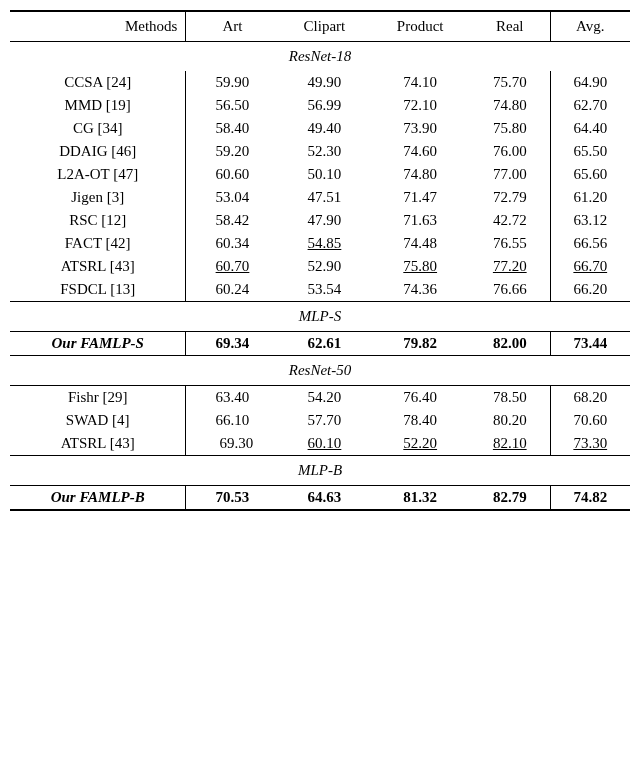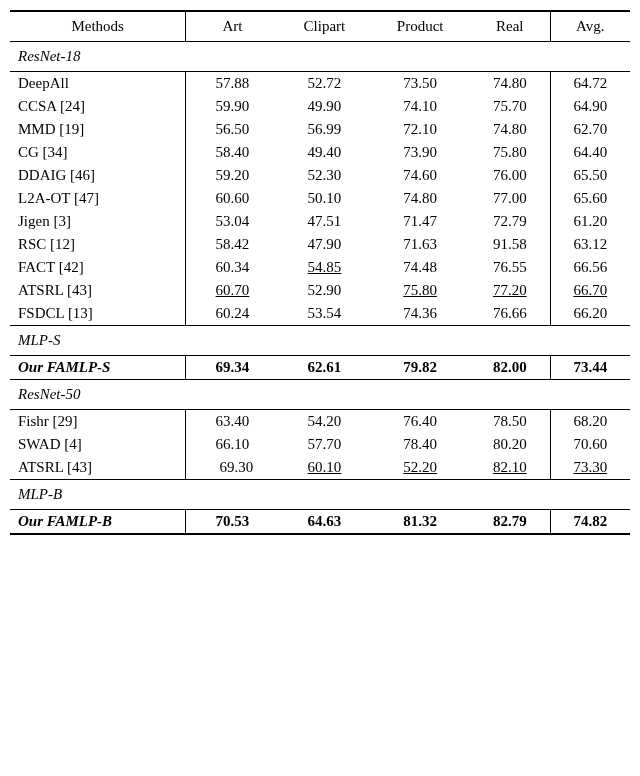"Methods" thead tr th:first-child { text-align: center -> right }
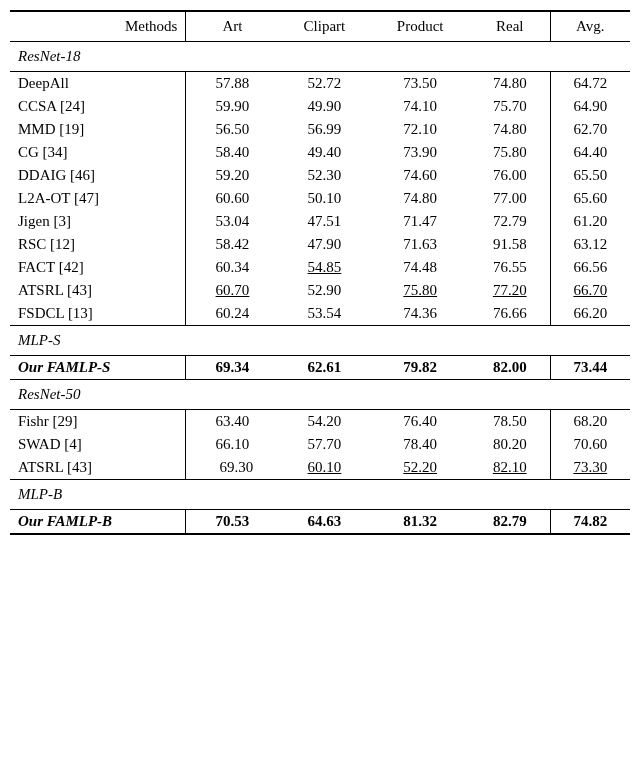"ResNet-18" tbody tr td:first-child { text-align: left -> center }
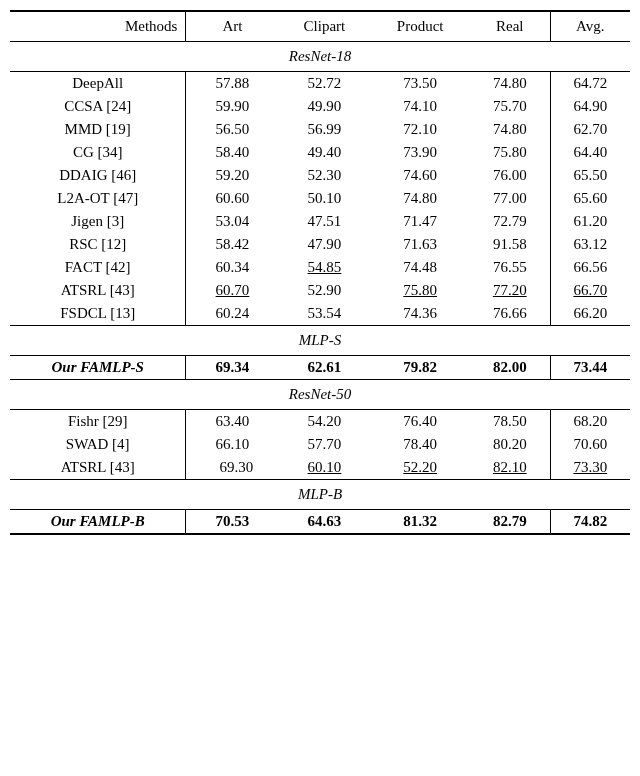"DeepAll" tr.top-rule { html: <tr> <td>DeepAll</td> <td>57.88</td> <td>52.72</td> <td>73.50</td> <td>74.80</td> <td>64.72</td> </tr> -> none }
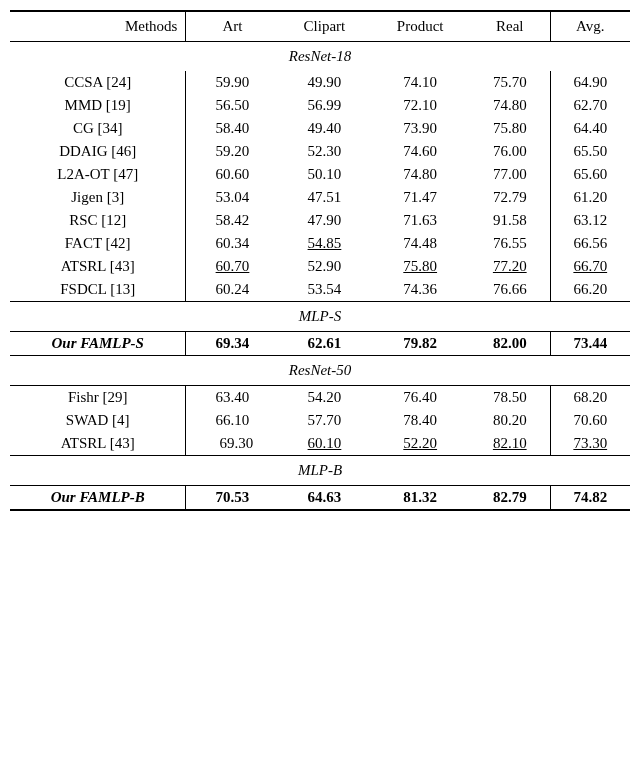"91.58" td { text: 91.58 -> 42.72 }
